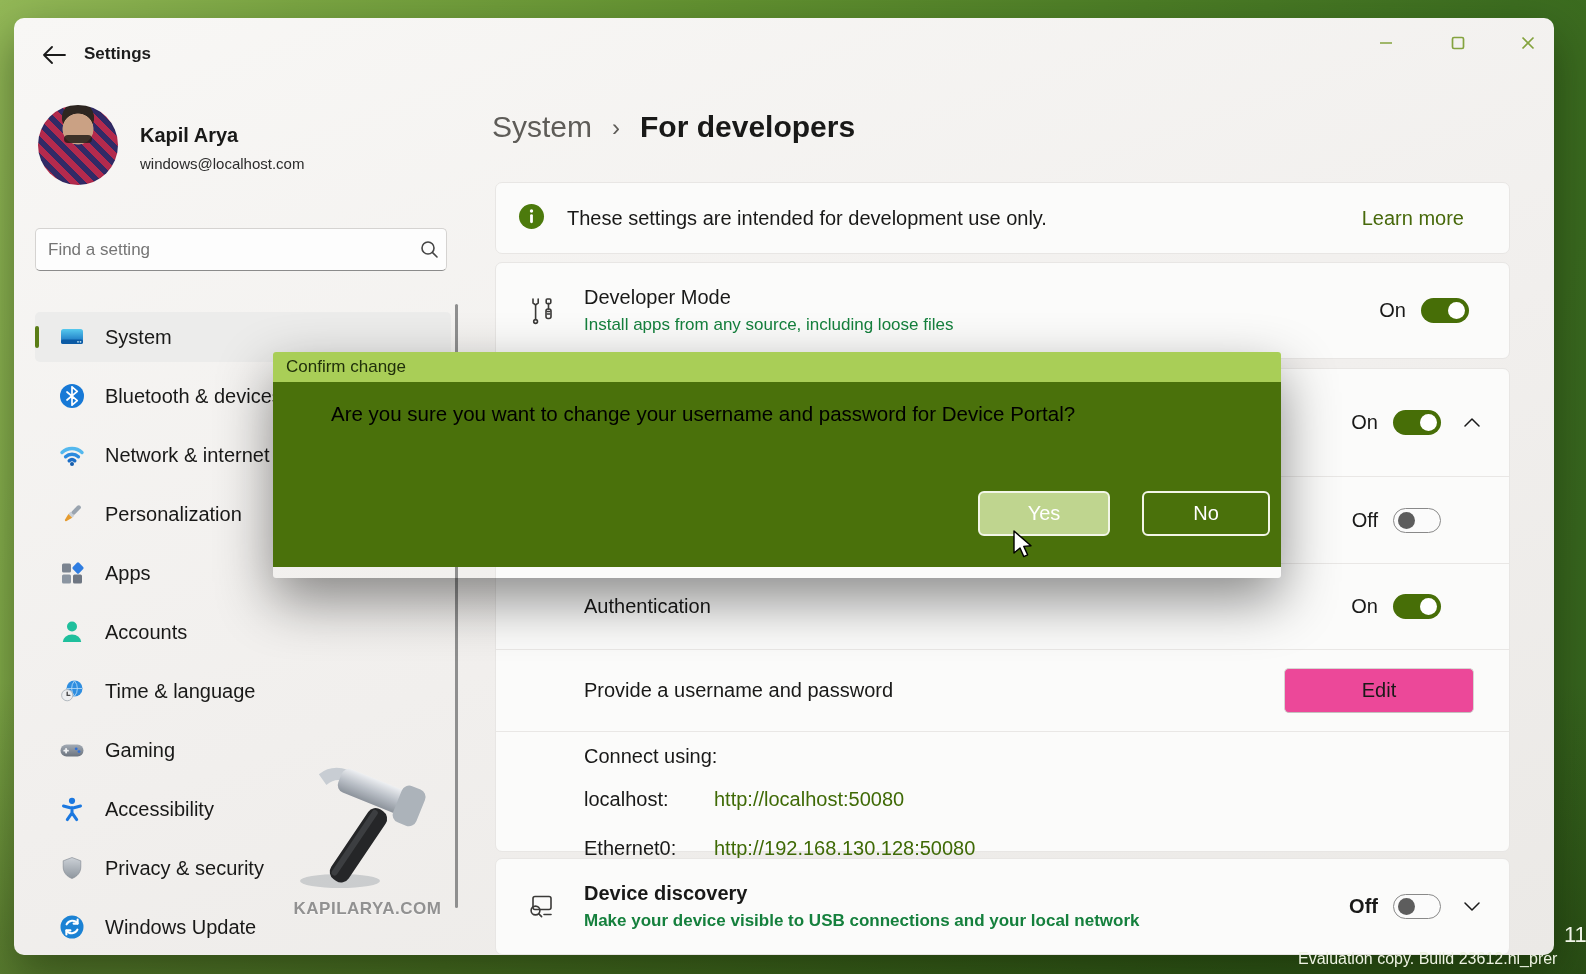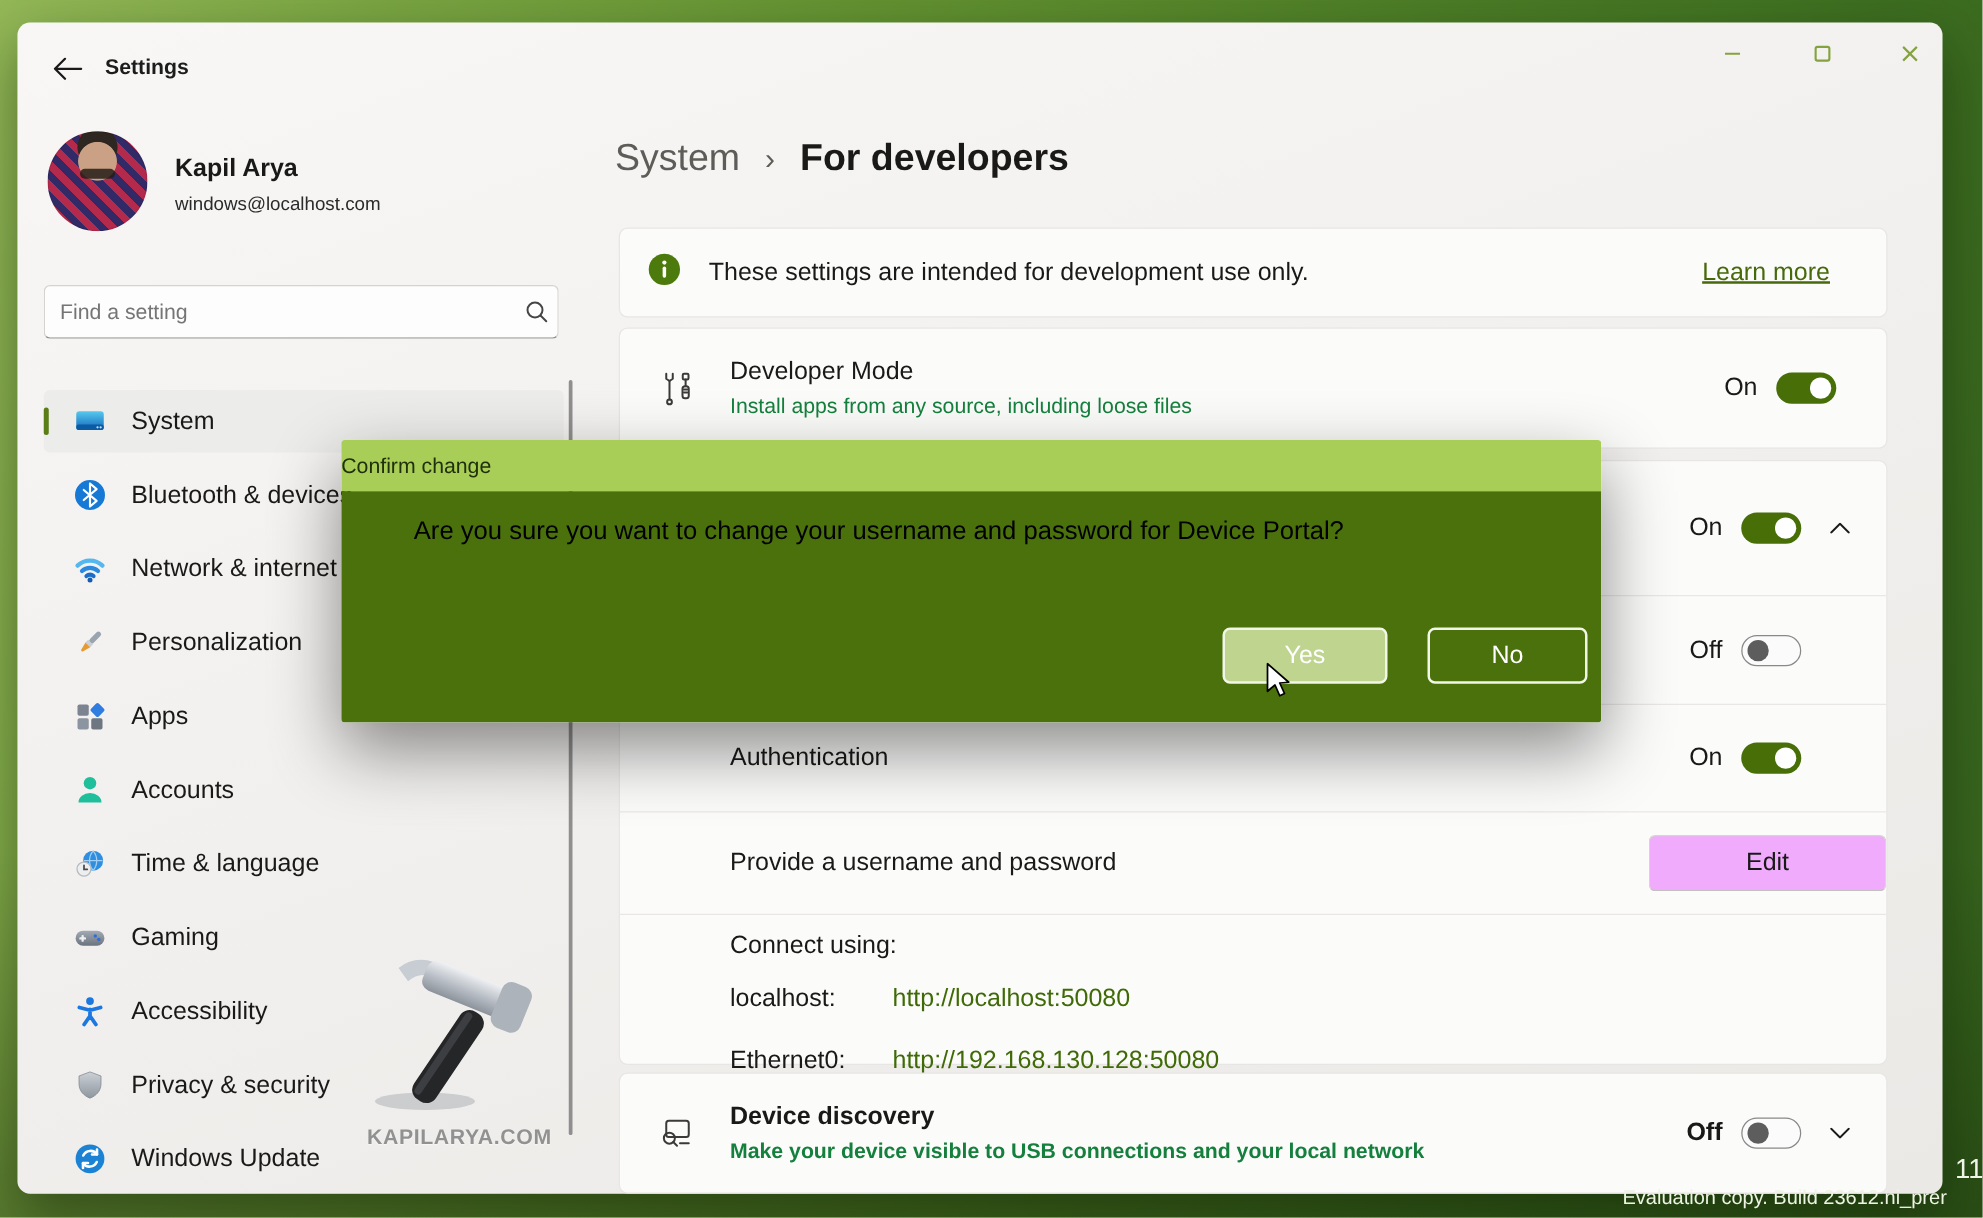"Learn more" .learn-more { text-decoration: underline -> none }
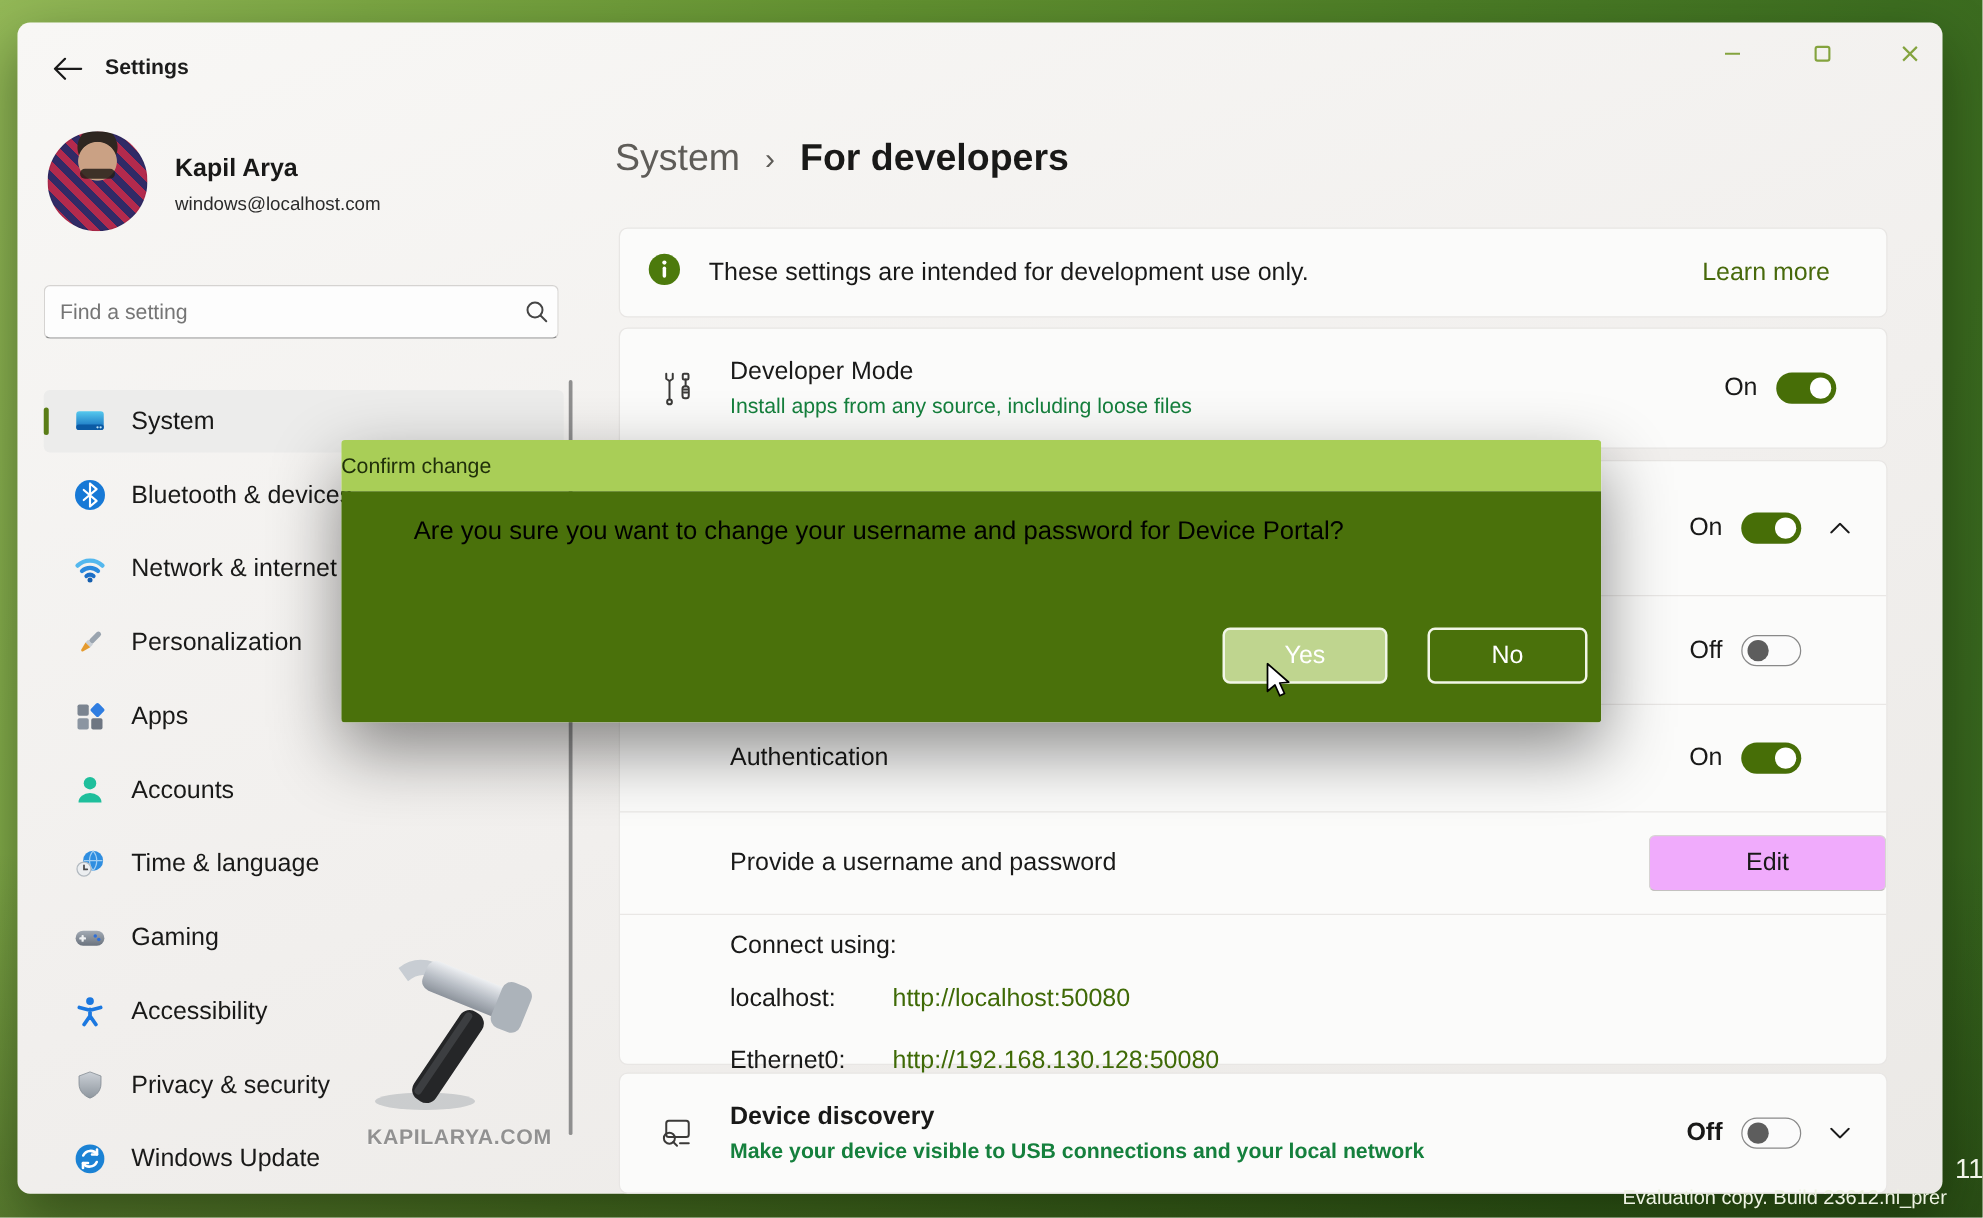"Confirm change" .dlg-titlebar { height: 41px -> 30px; padding-left: none -> 13px }
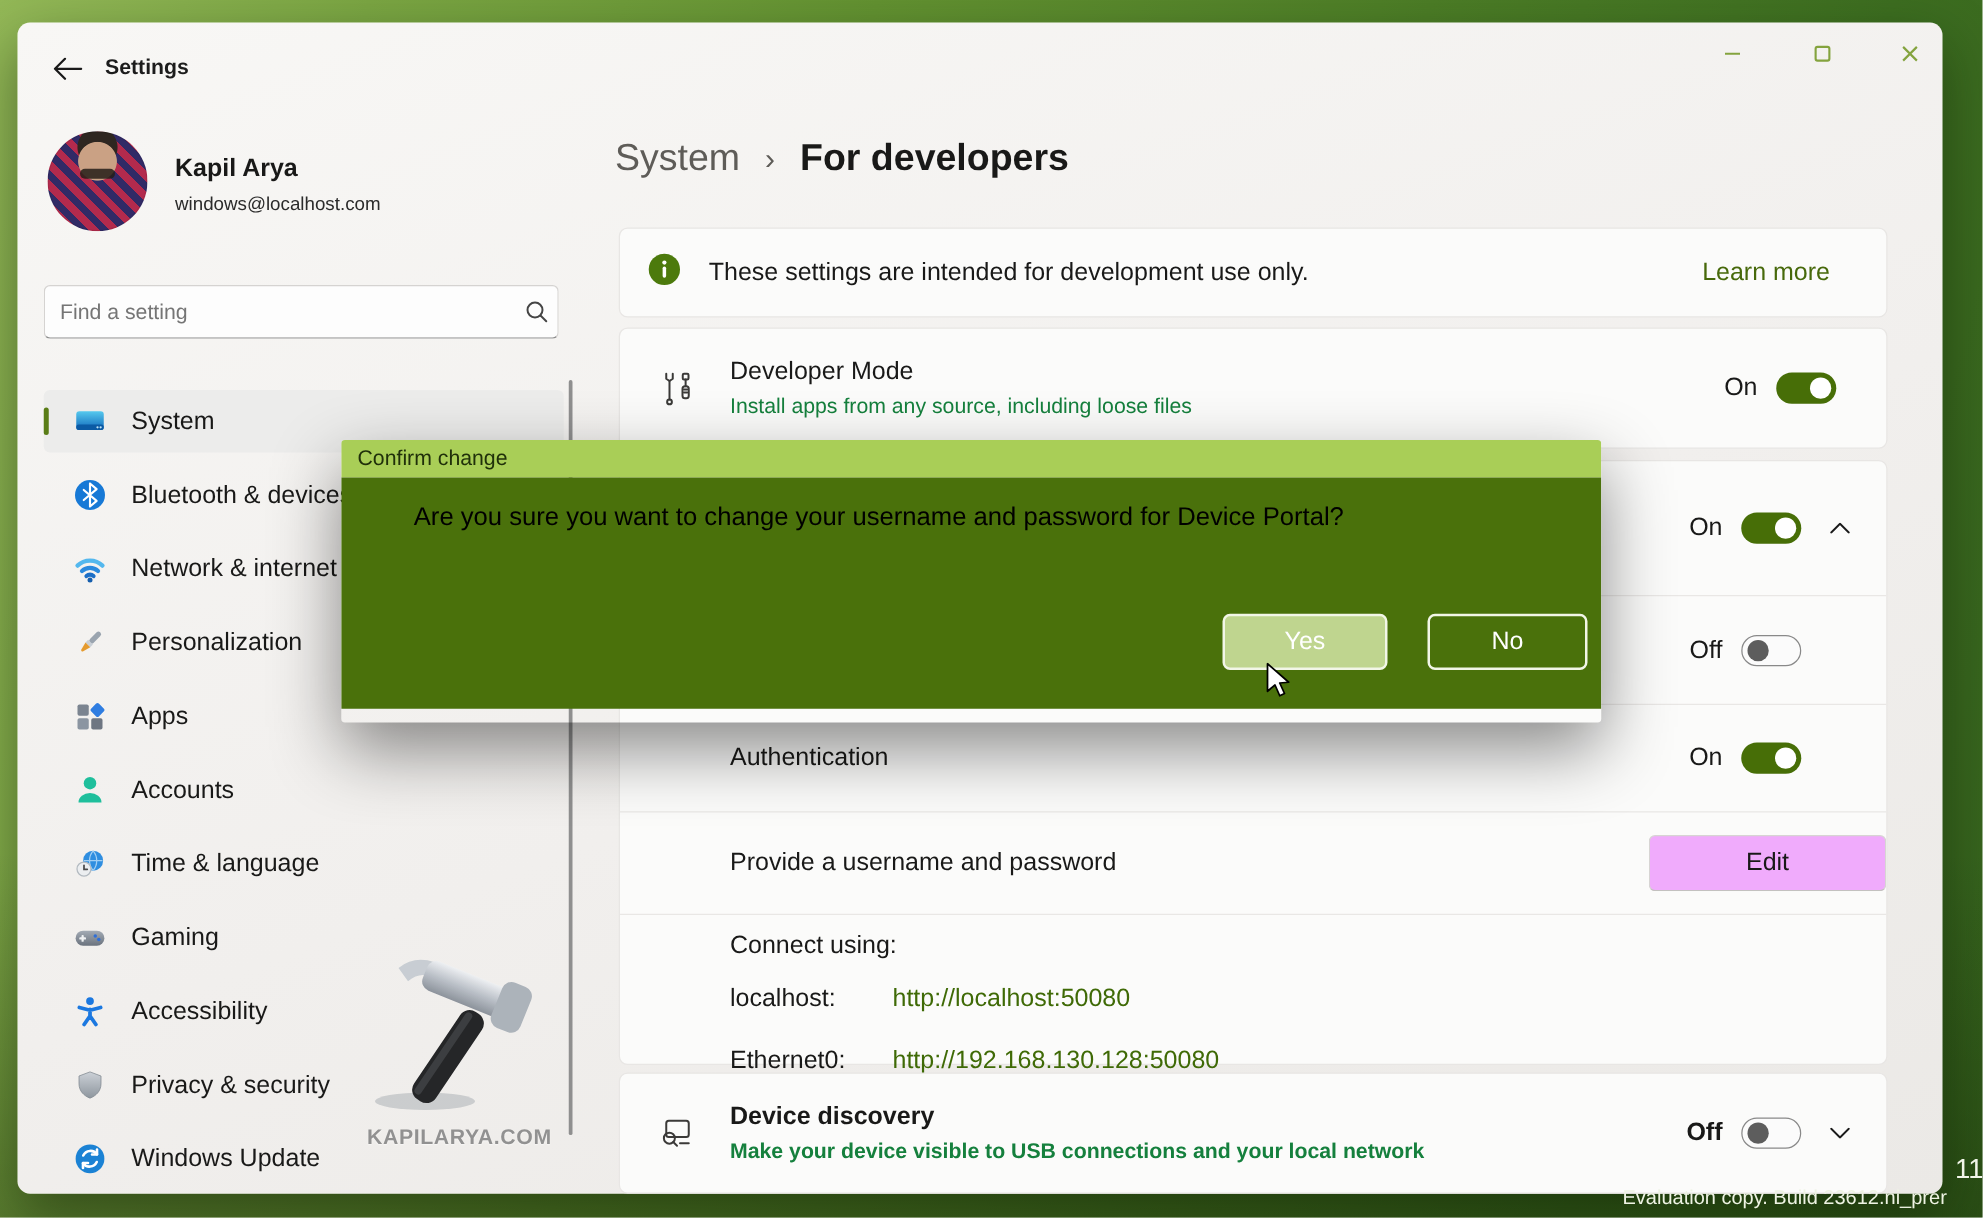"Edit" .edit-btn { background: #f0abfc -> #ec4899; margin-right: none -> 35px }
